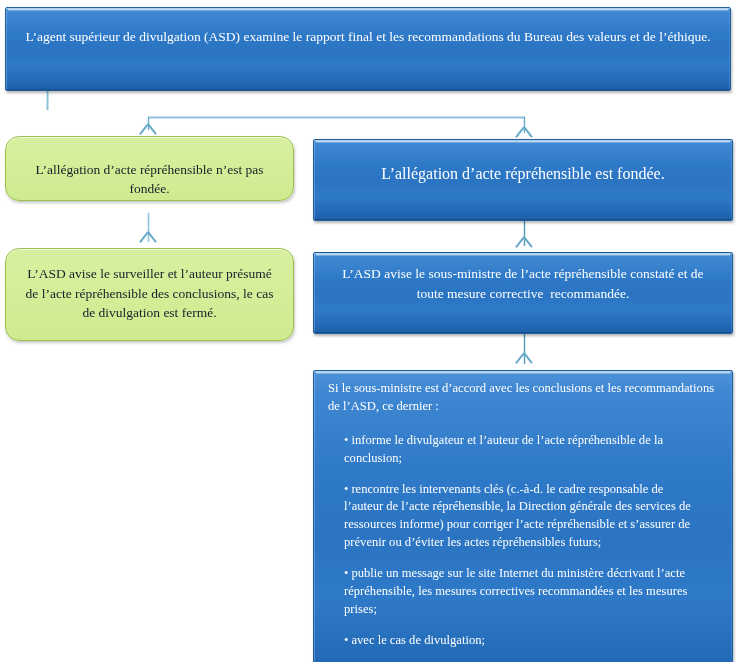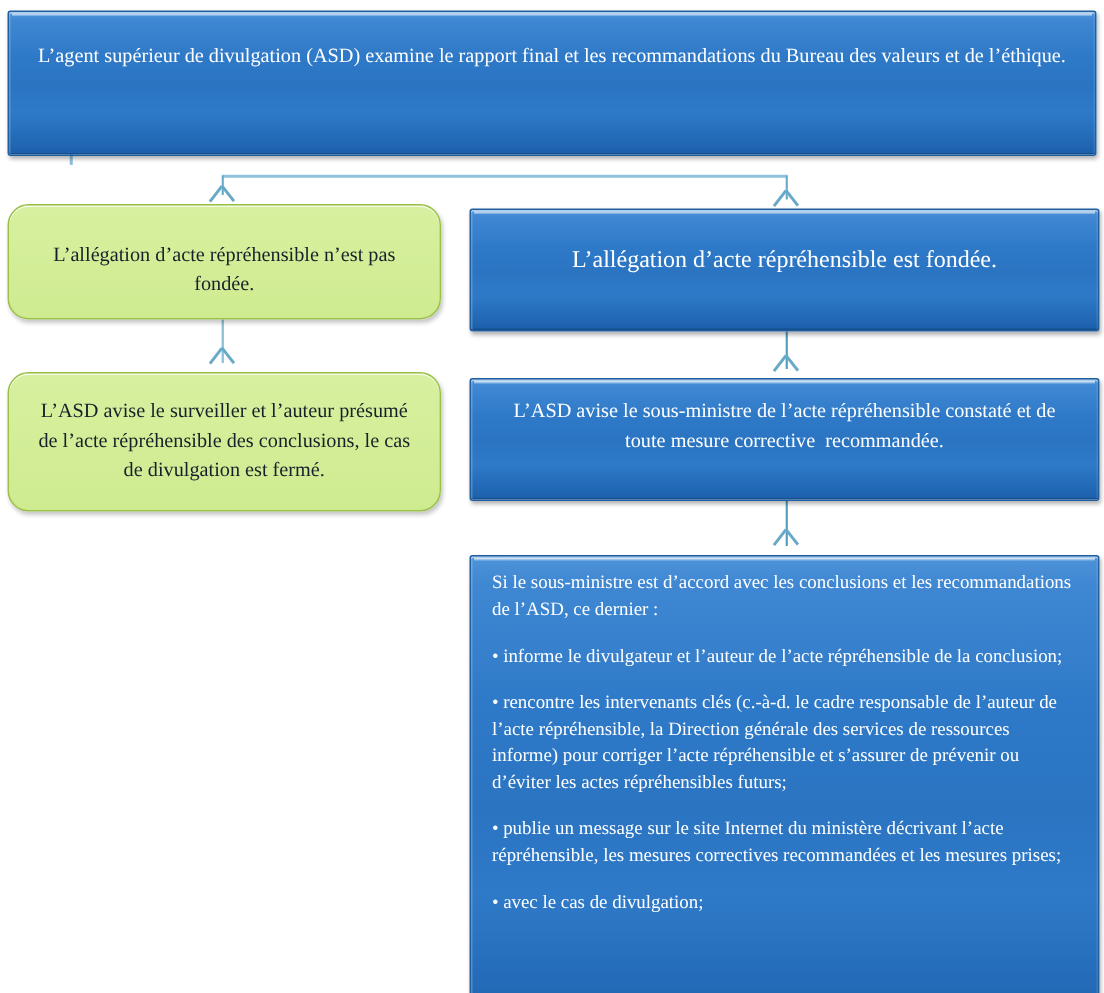"L’agent supérieur de divulgation (ASD)" #n-top { height: 97px -> 84px }
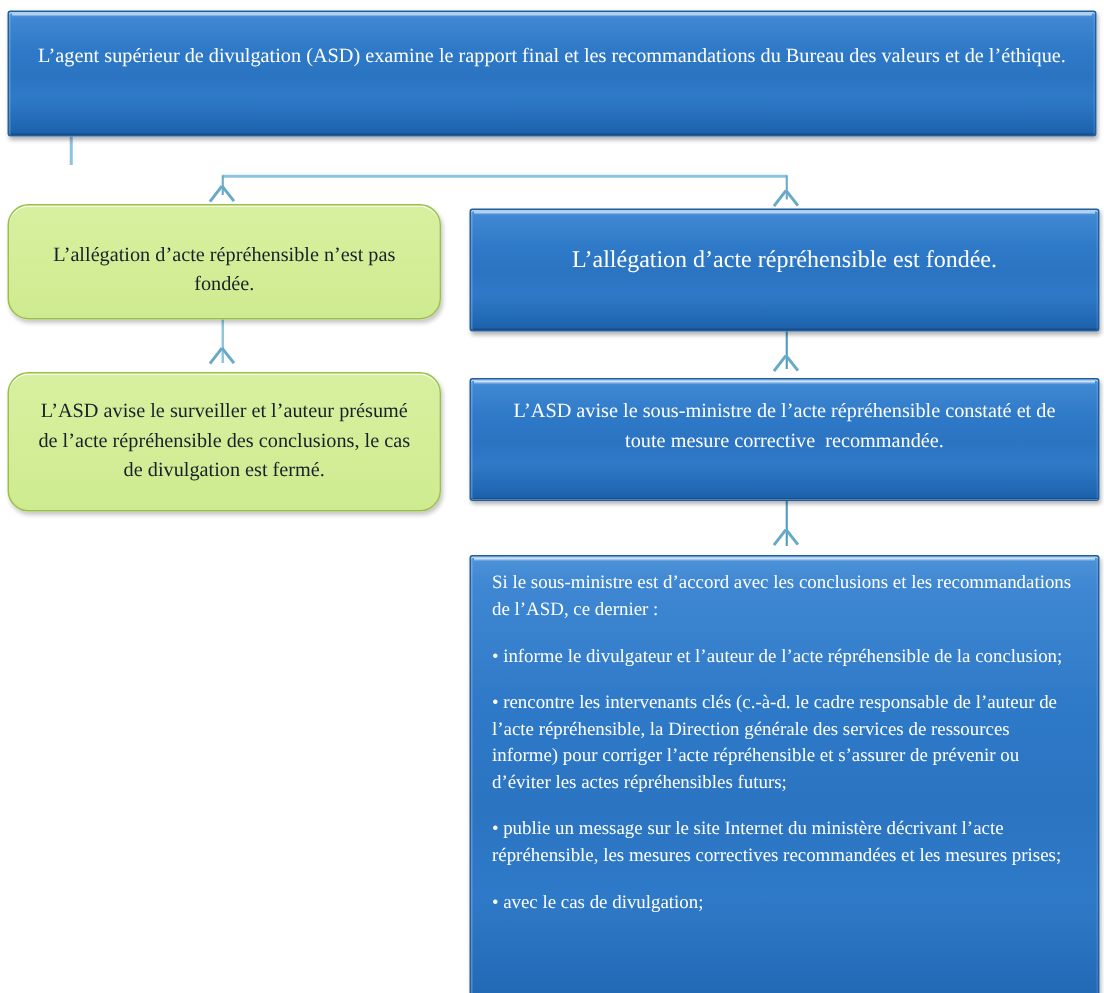"L’allégation d’acte répréhensible n’est" #n-notfounded { height: 77px -> 65px }
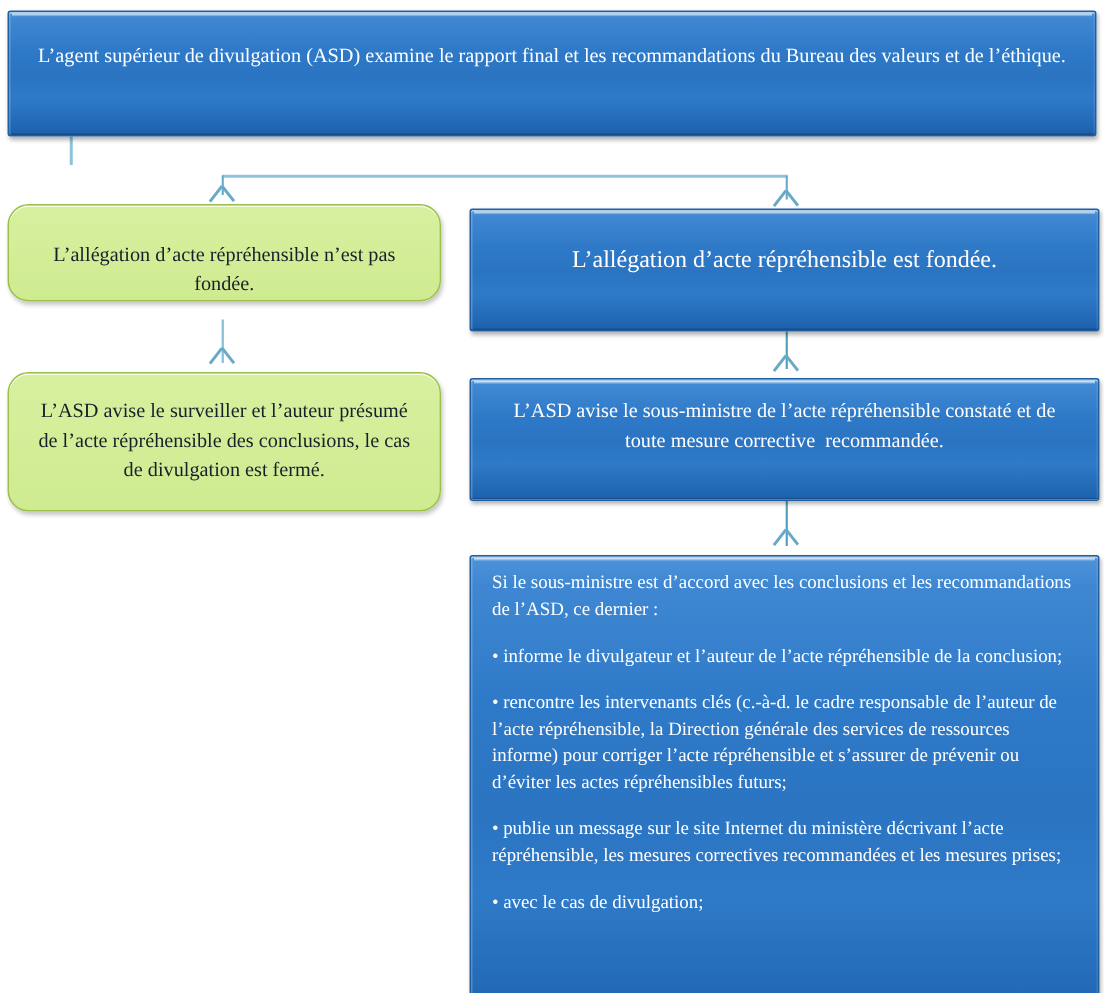"• informe le divulgateur et" #n-dmagrees ul { margin: 0 -> 16px }
